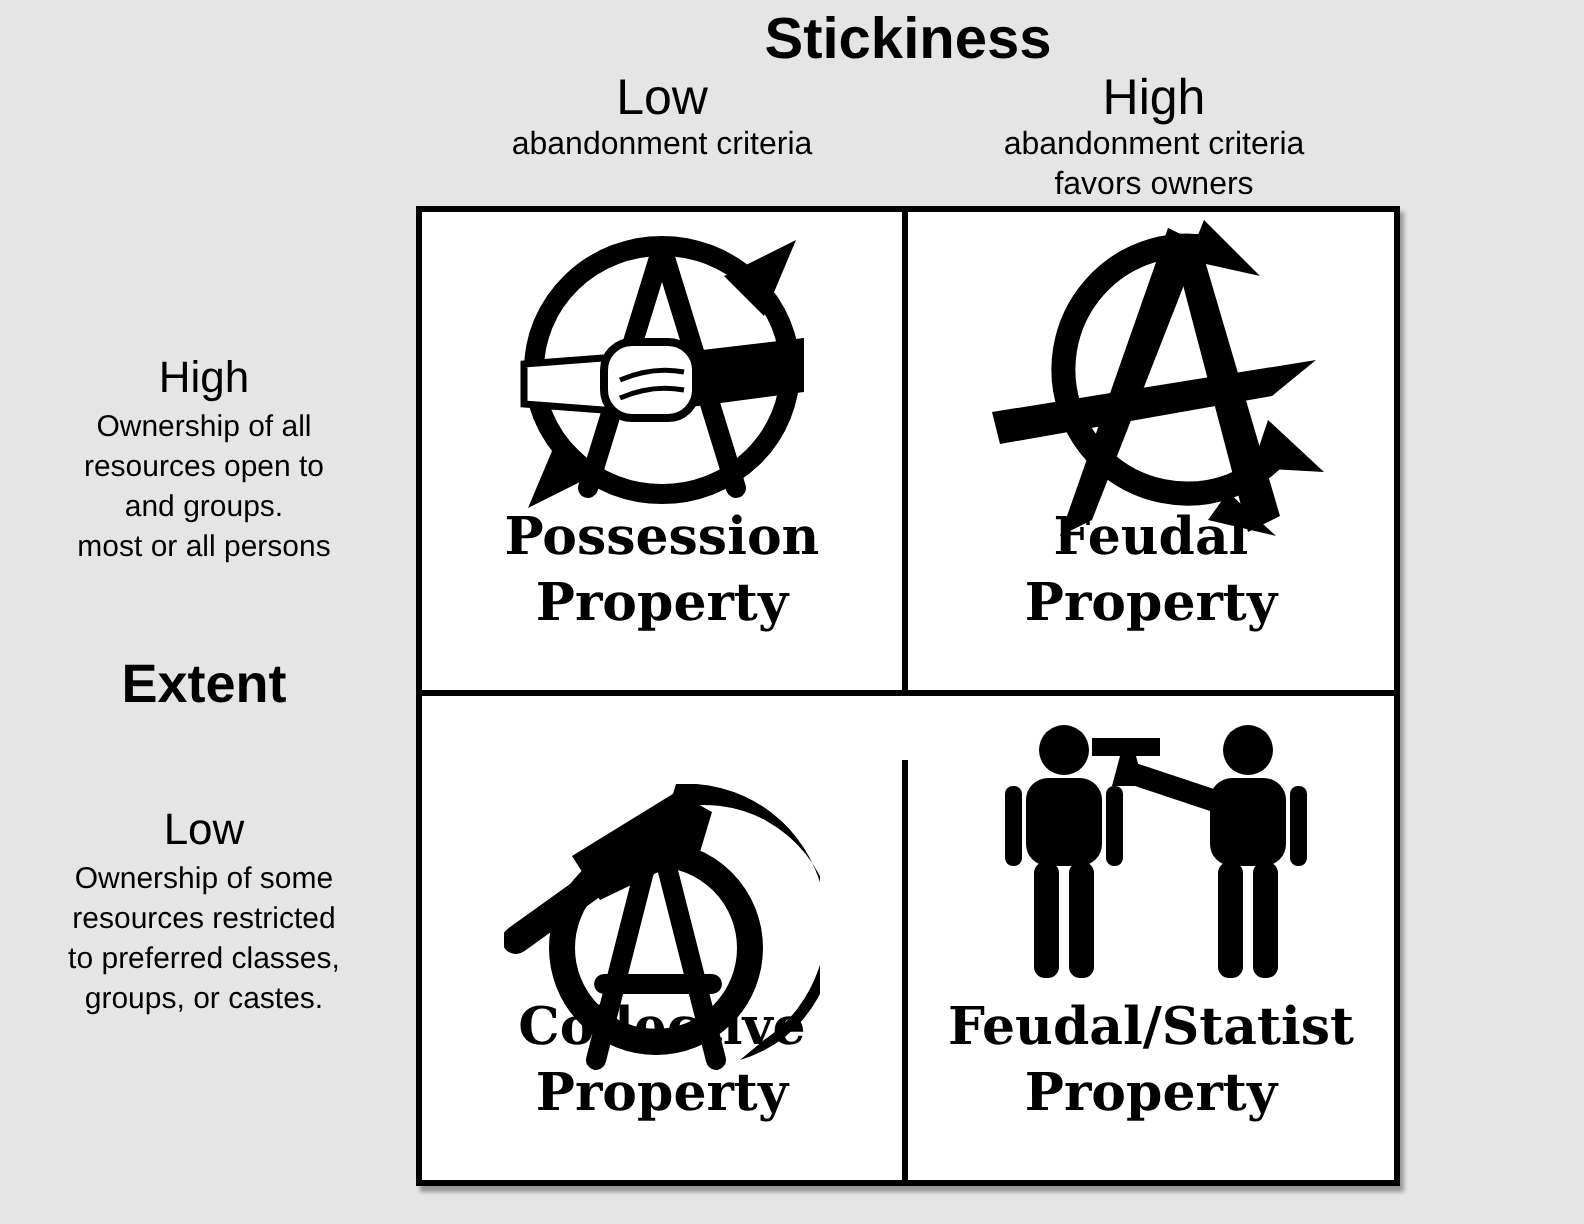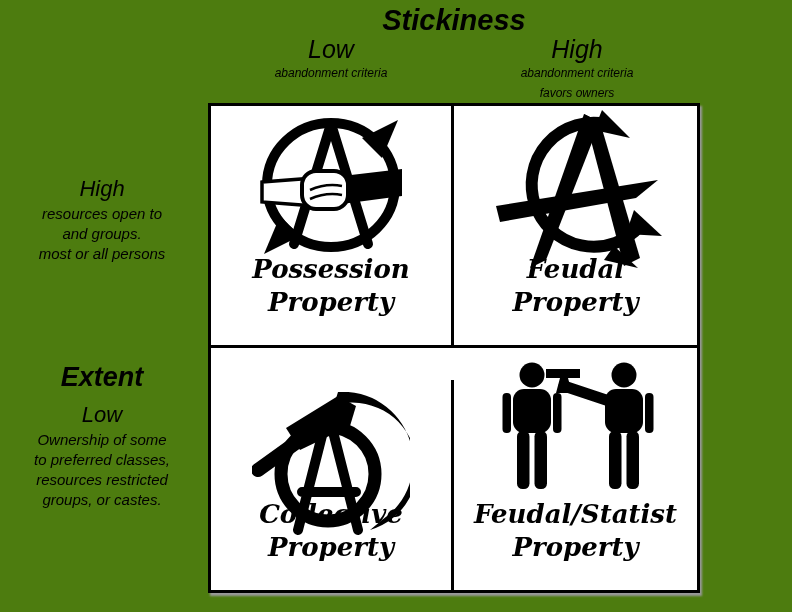"Stickiness" #canvas { background: #4d7c0f -> #e5e5e5; font-style: italic -> none }
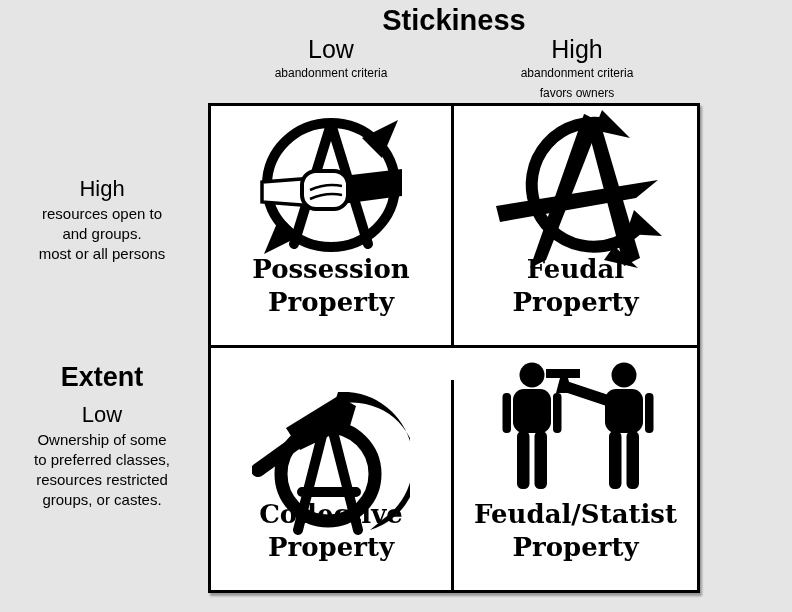"abandonment criteria" .col-desc { font-size: 12px -> 16px }
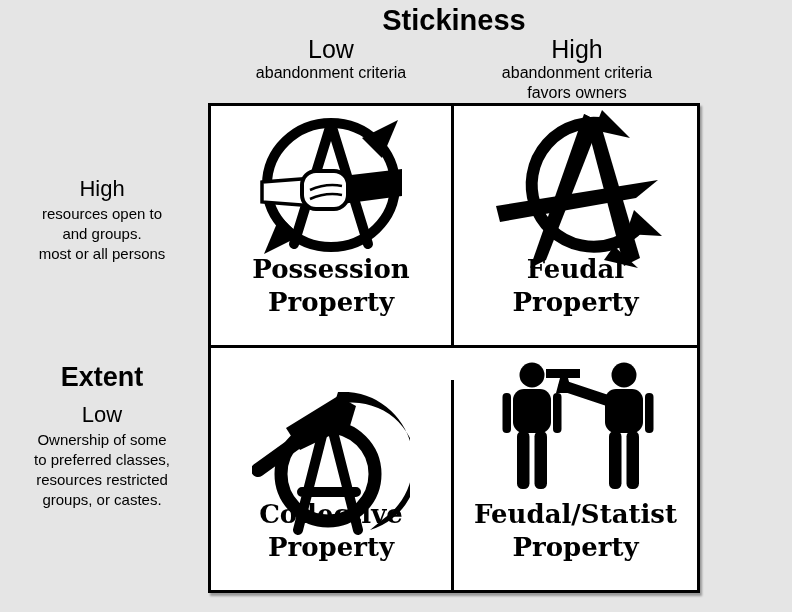"Ownership of all" span.line { html: none -> <span>Ownership of all</span> }
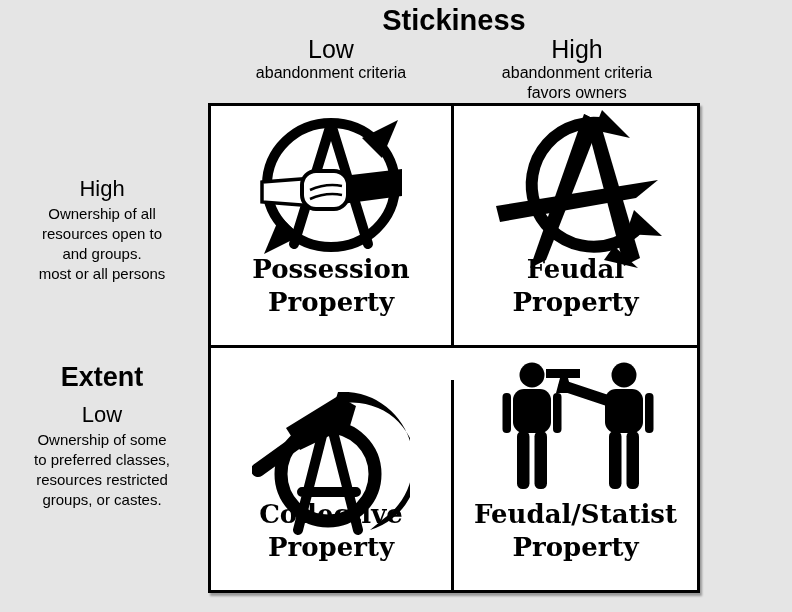"Extent" #y-axis-title { margin-top: 35px -> none }
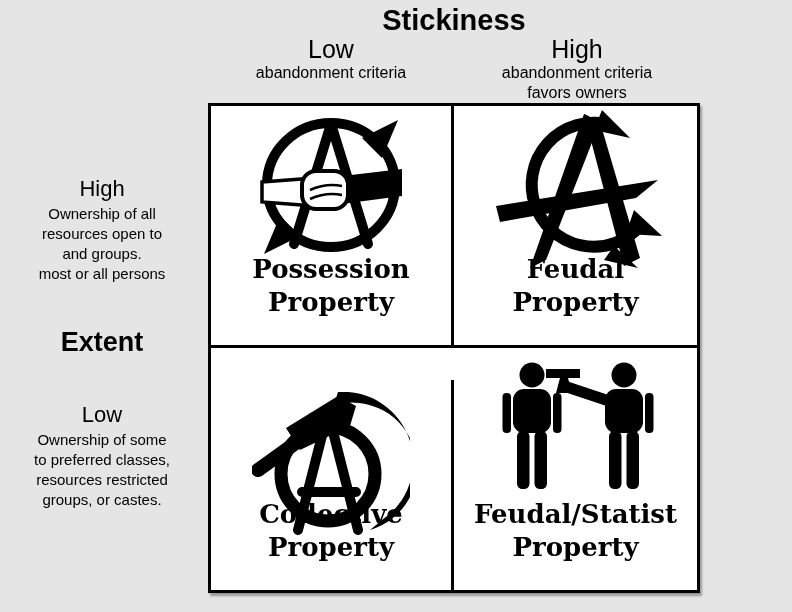"to preferred classes," span.line { order: before "resources restricted" -> after "resources restricted" }
